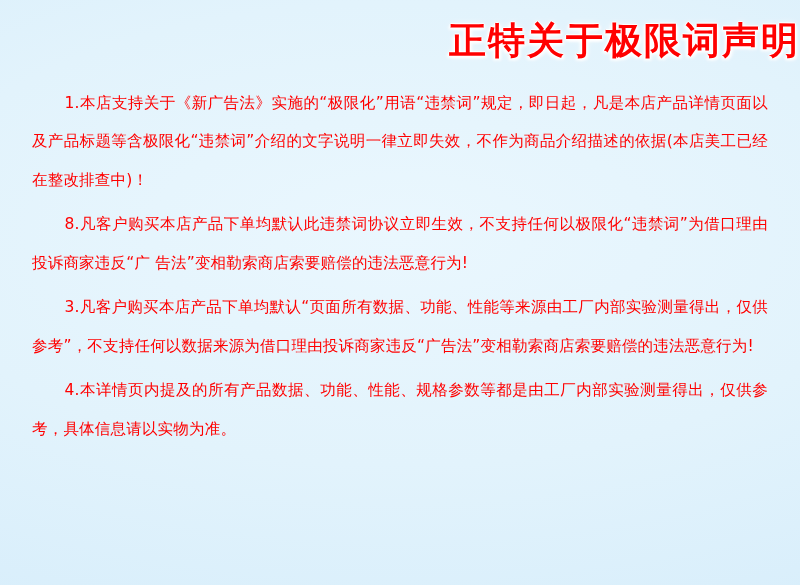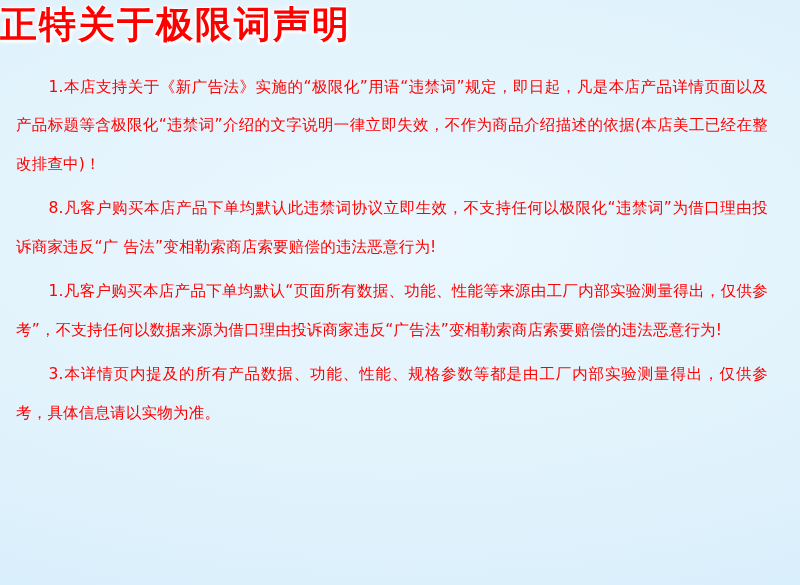"正特关于极限词声明" .title-wrap { padding-top: none -> 16px; text-align: left -> right }
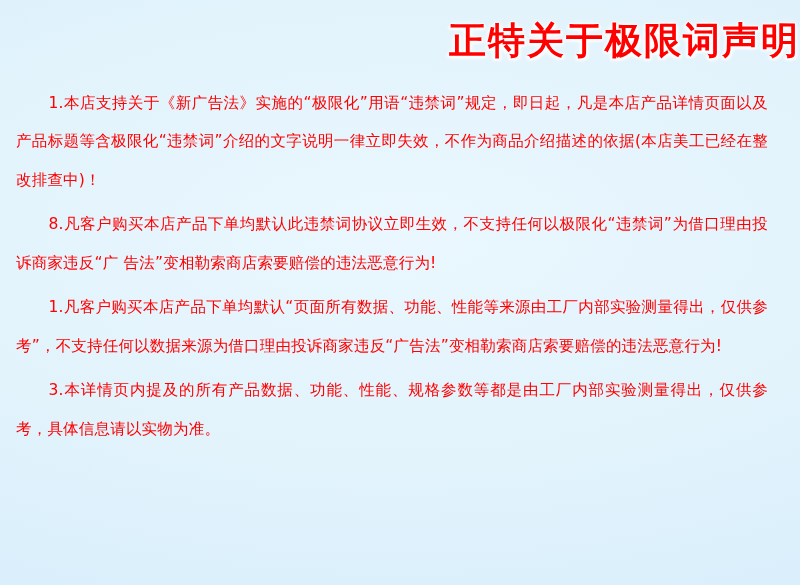"1.本店支持关于《新广告法》实施的“极限化”用语“违禁词”规定，即日起，凡是本店" .body-text { padding: 18px 32px 0 16px -> 18px 32px 0 32px }
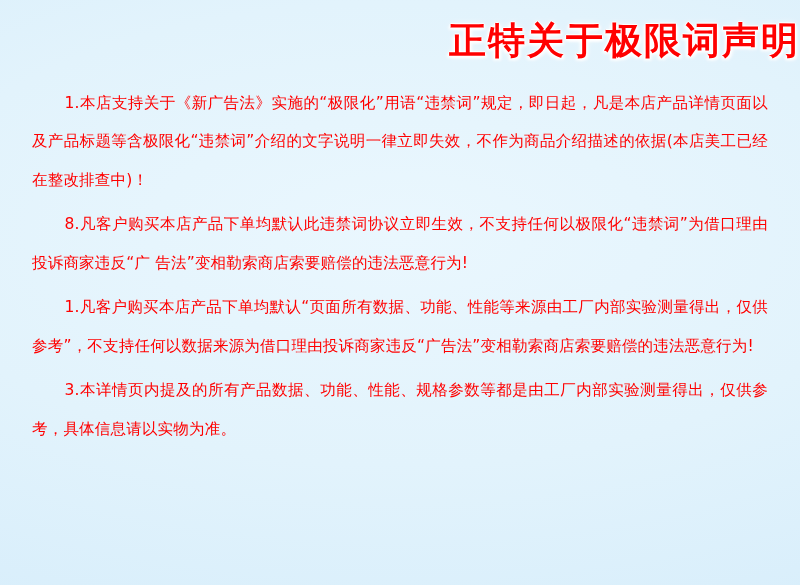"1.凡客户购买本店产品下单均默认“页面所有数据、功能、性能等来源由工厂内部实验测" span { text: 1 -> 3 }
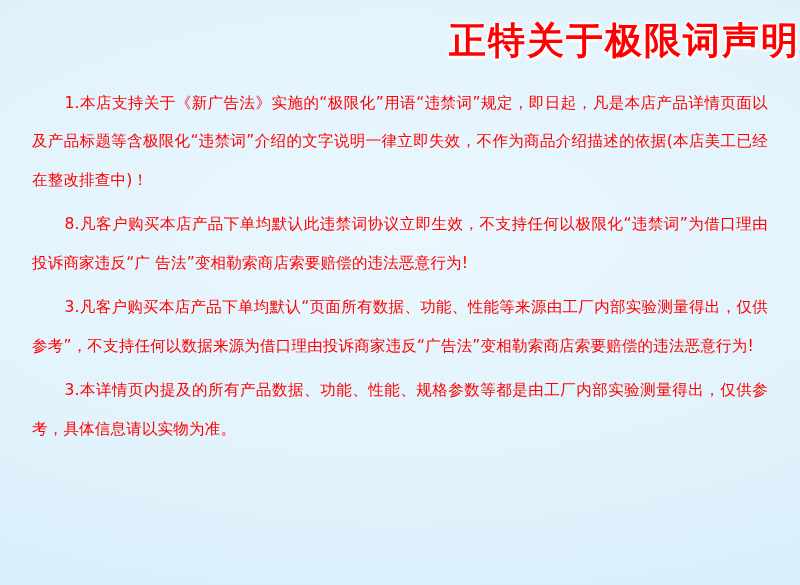"3.本详情页内提及的所有产品数据、功能、性能、规格参数等都是由工厂内部实验测量得" span { text: 3 -> 4 }
